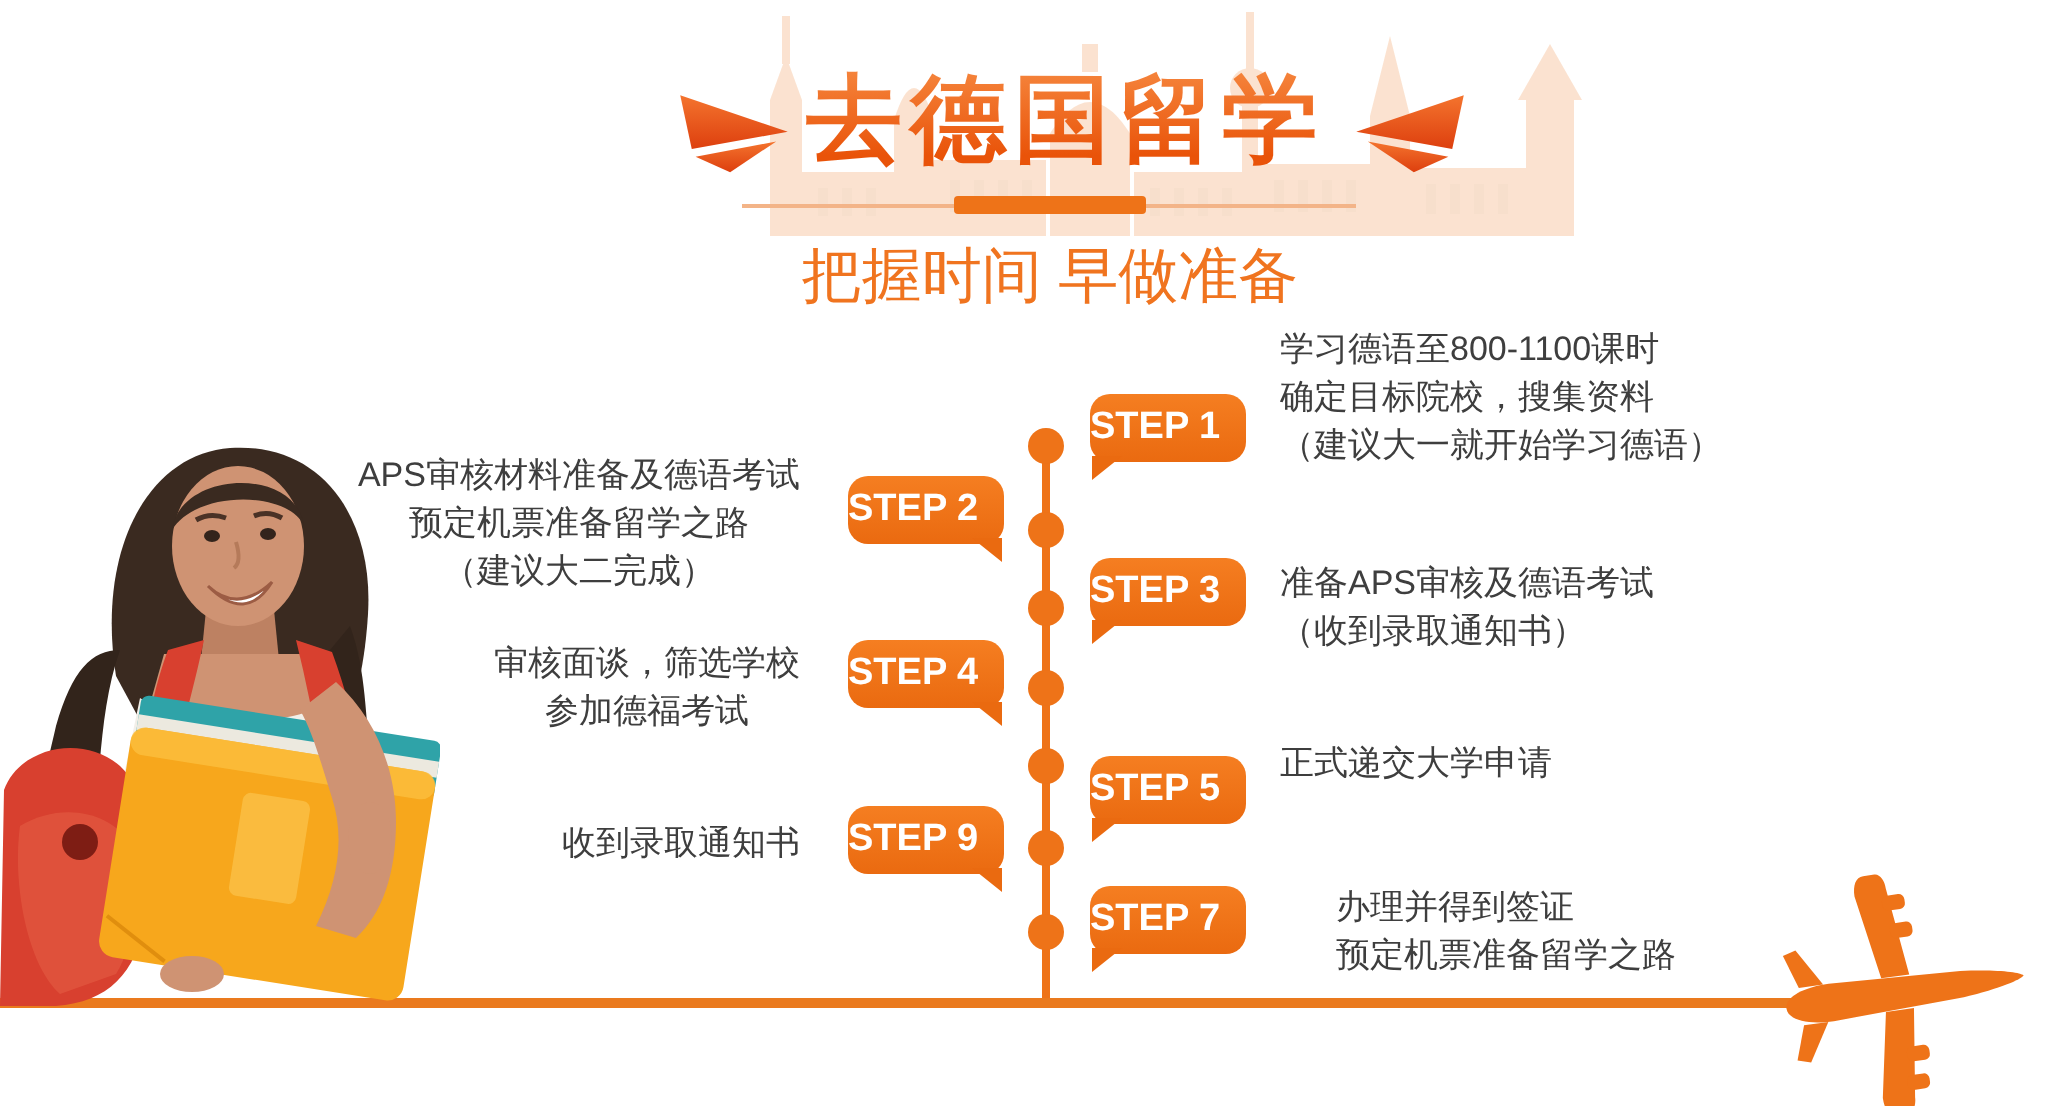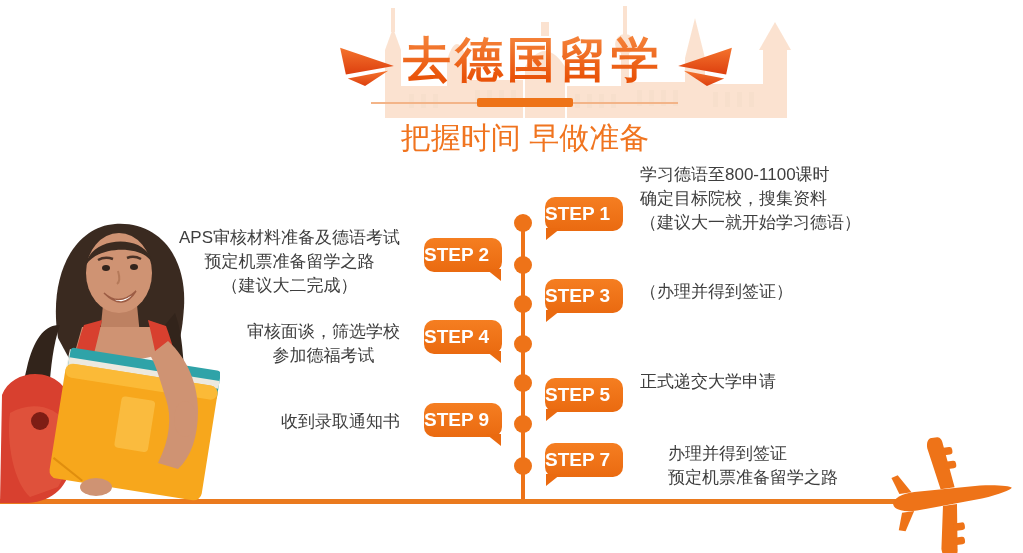"准备APS审核及德语考试" div { html: none -> <div>准备APS审核及德语考试</div> }
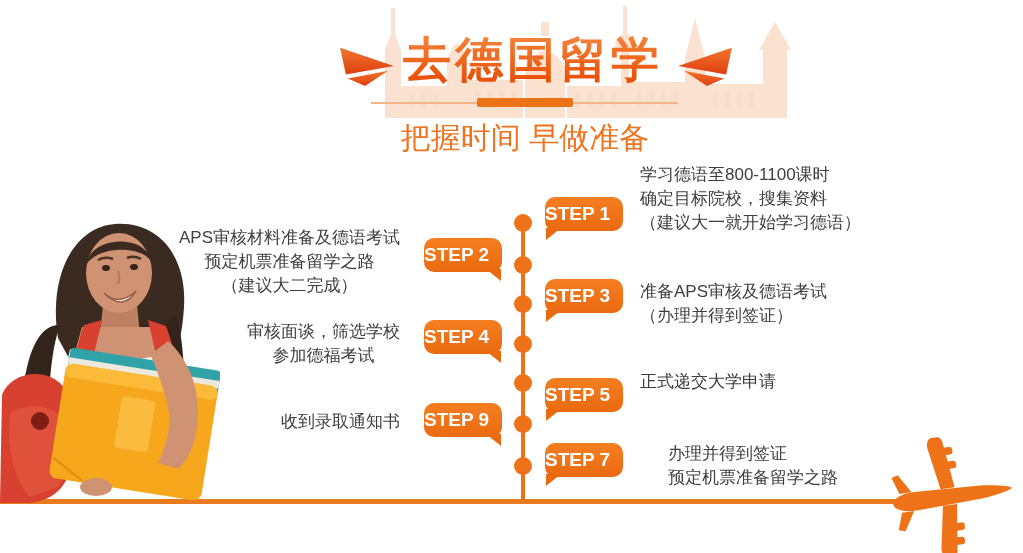"（办理并得到签证）" div { text: 办理并得到签证 -> 收到录取通知书 }
